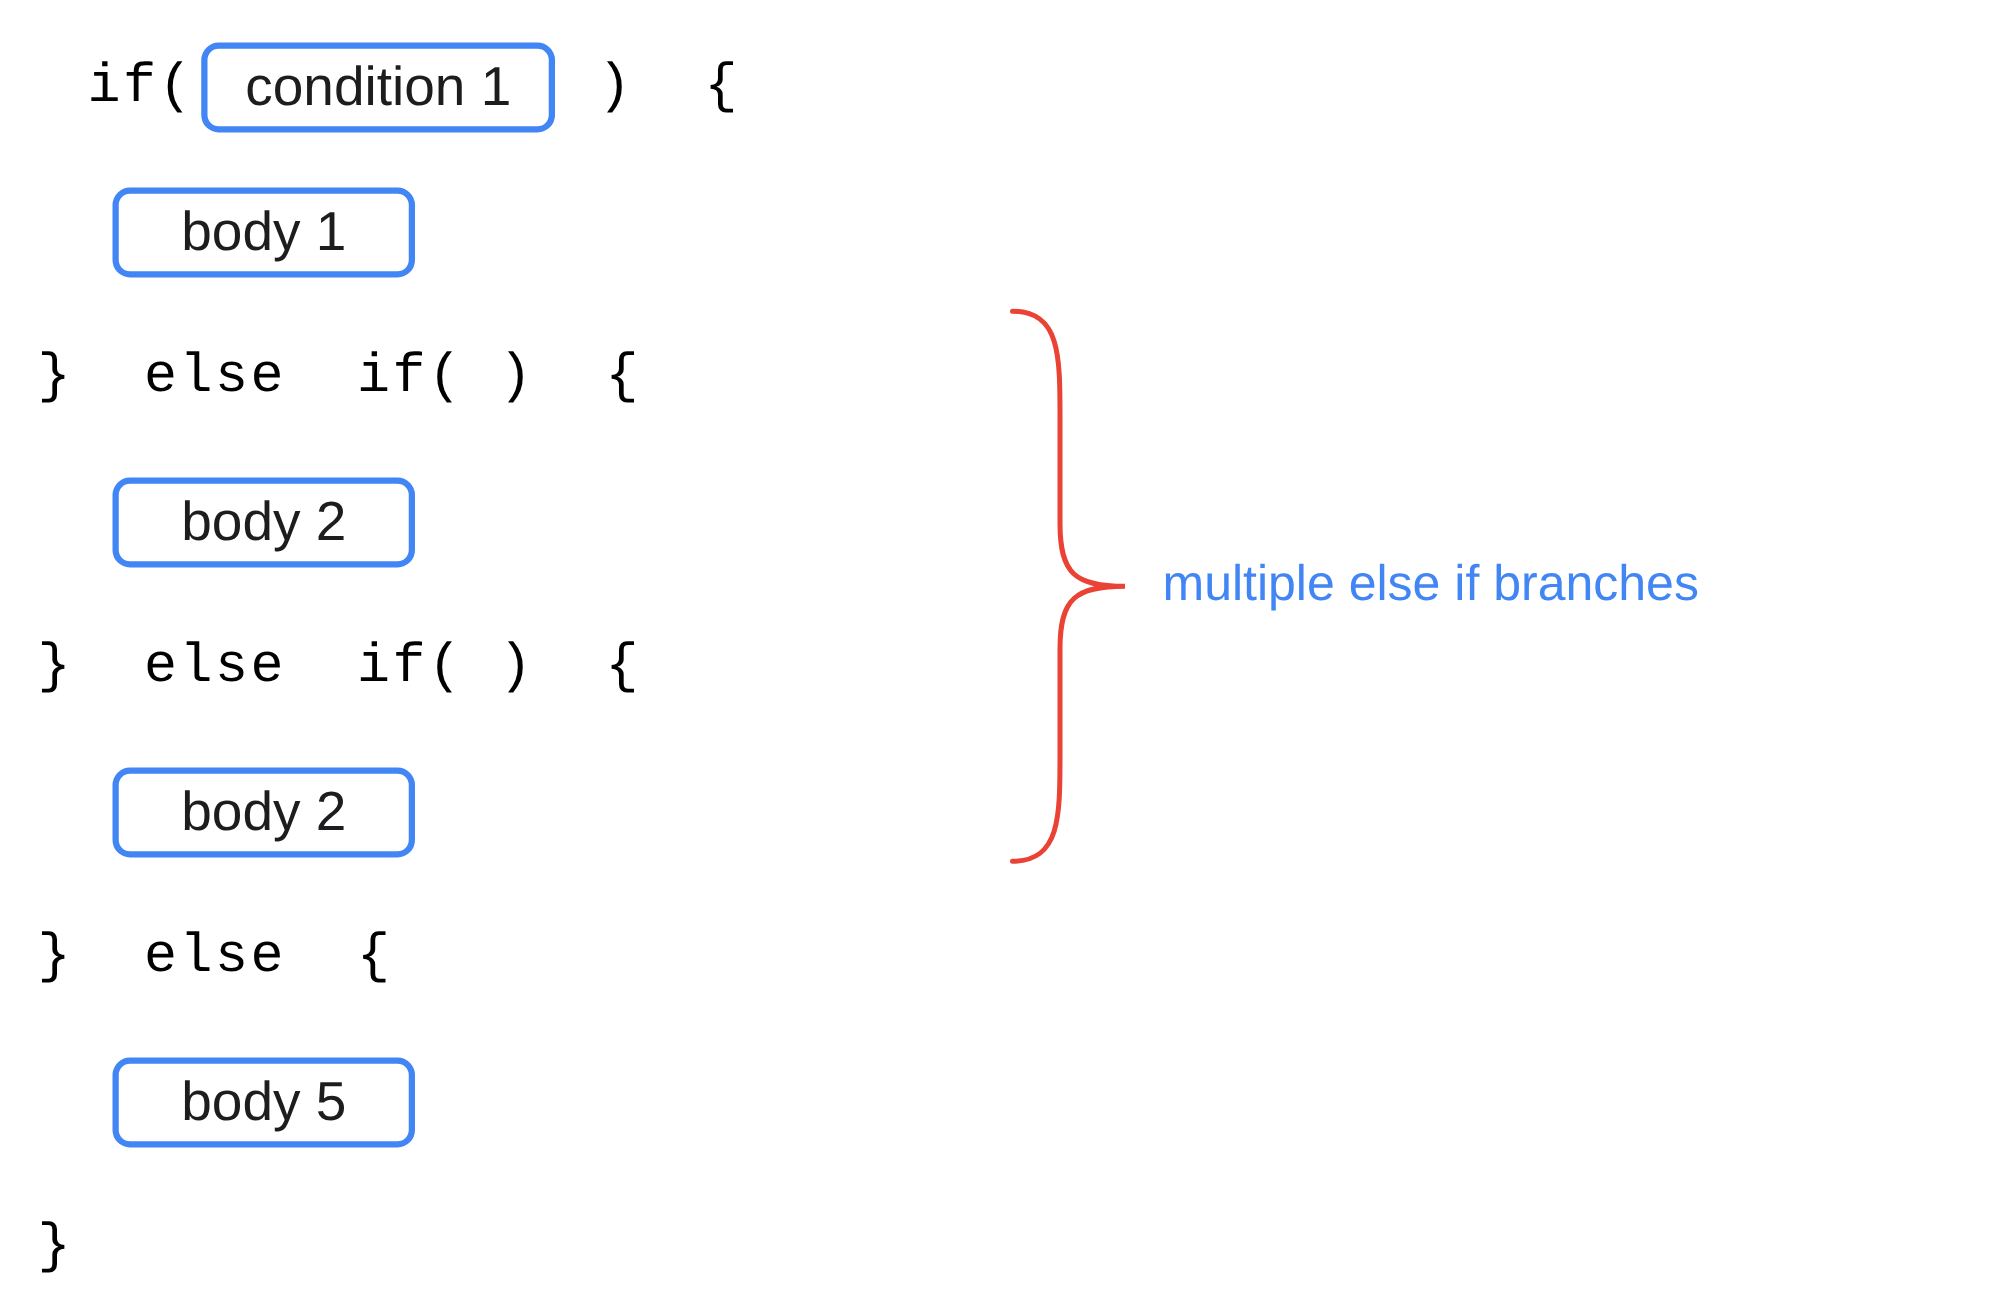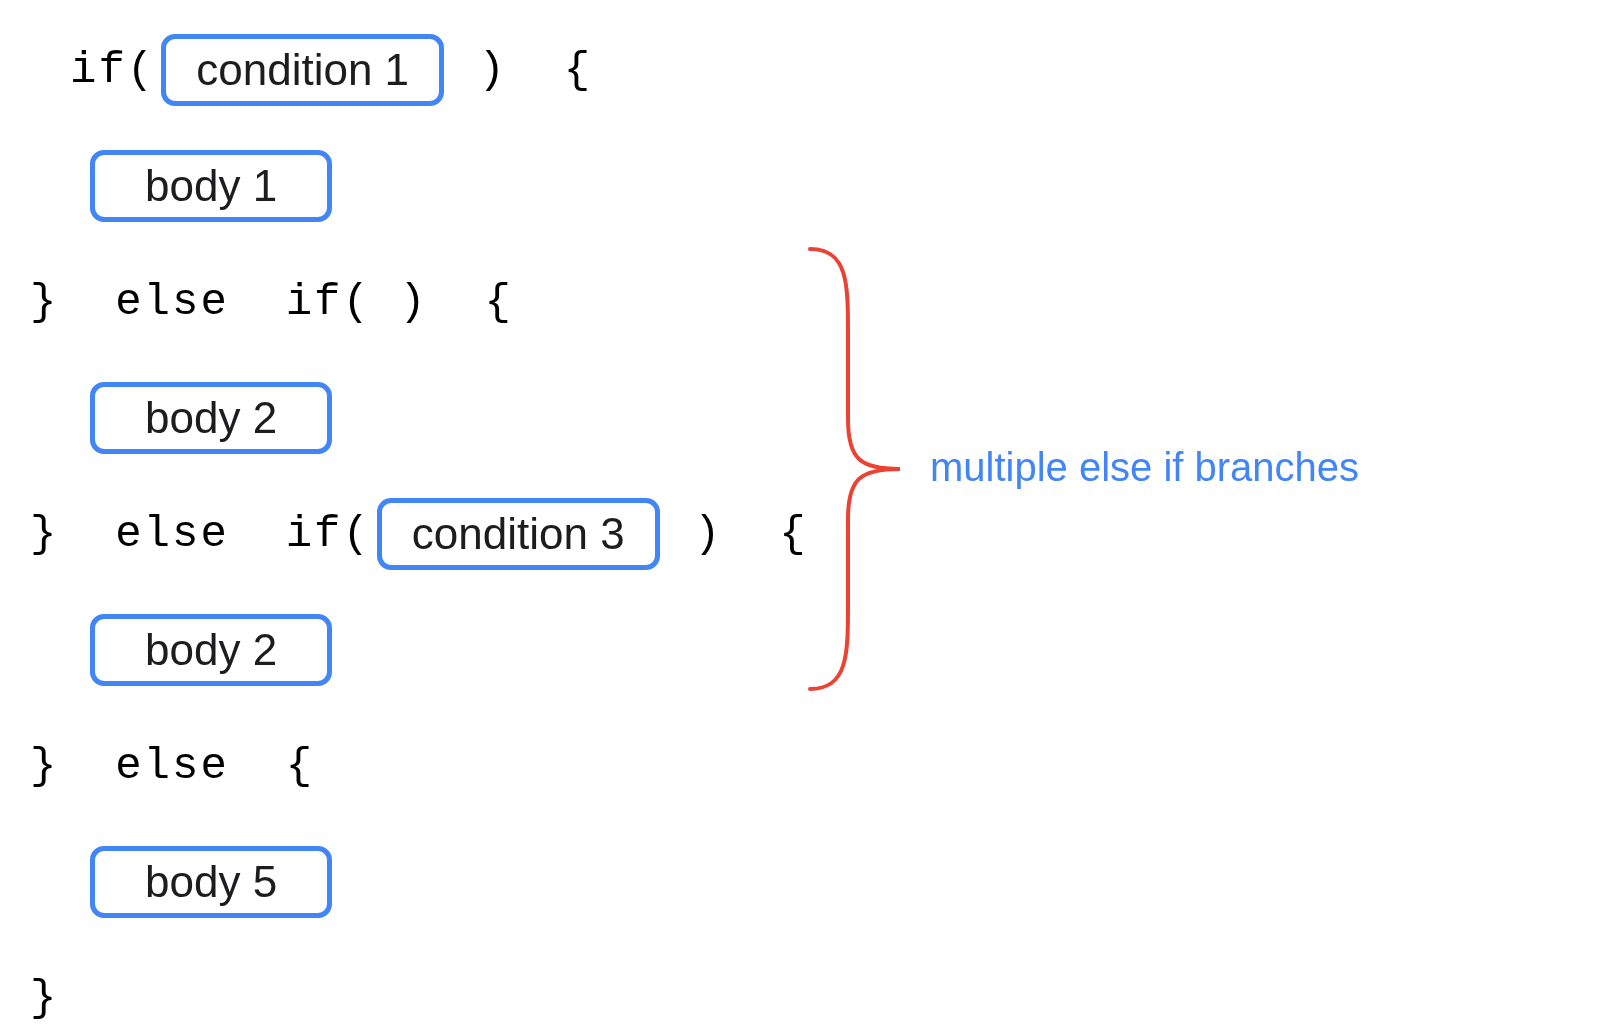"condition 3" span.box { html: <span>condition 3</span> -> none }
